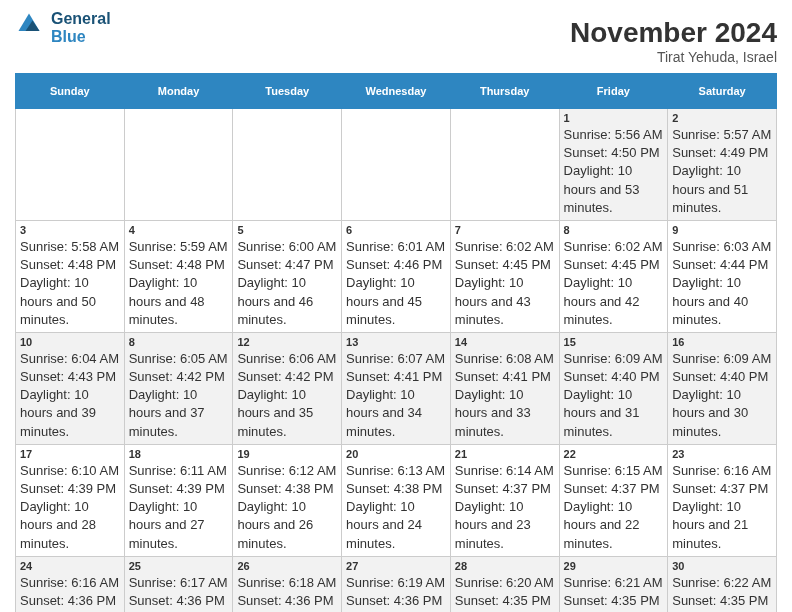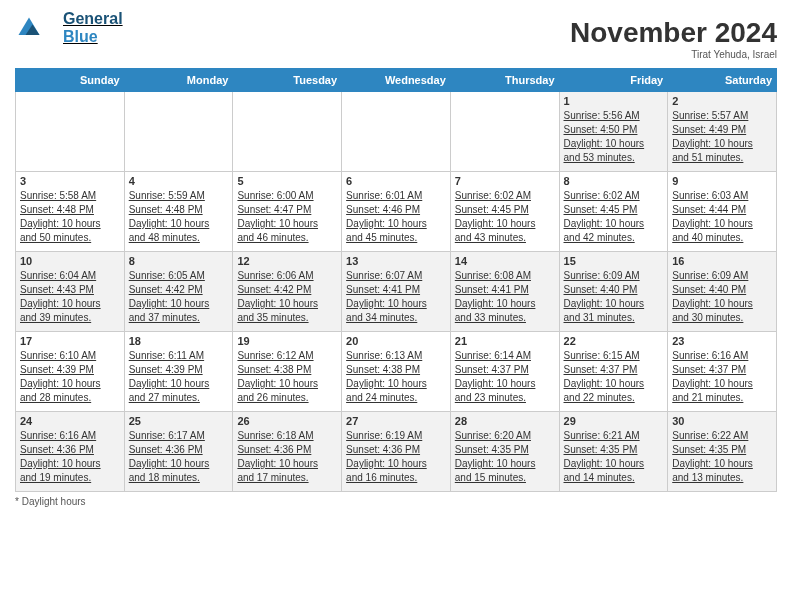"General" .logo { align-items: center -> none; gap: 20px -> 8px; text-decoration: underline -> none }
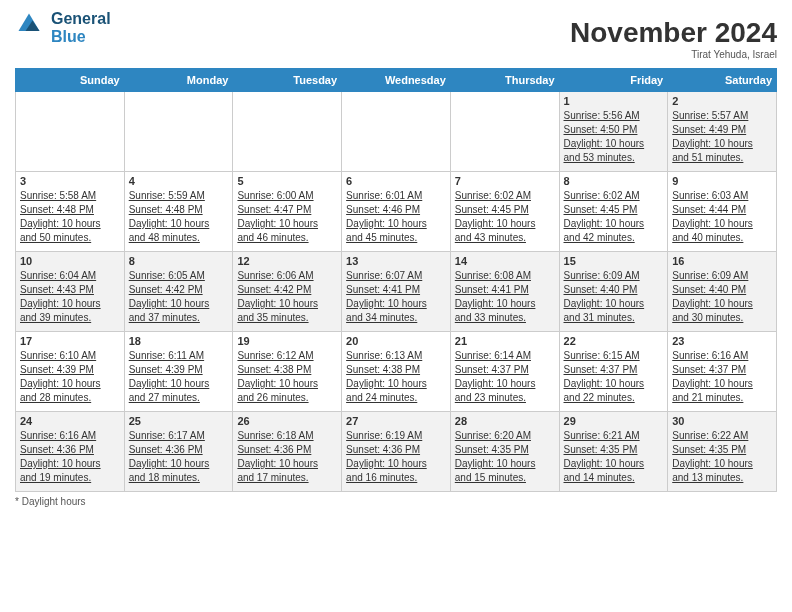"Tirat Yehuda, Israel" .location { font-size: 10px -> 14px }
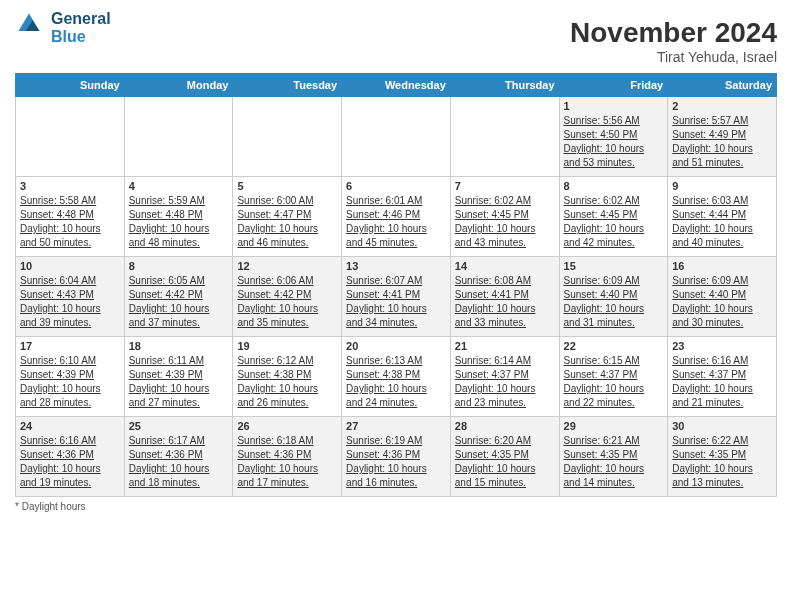"Sunday" th { padding: 5px 4px -> 11px 4px; text-align: right -> center }
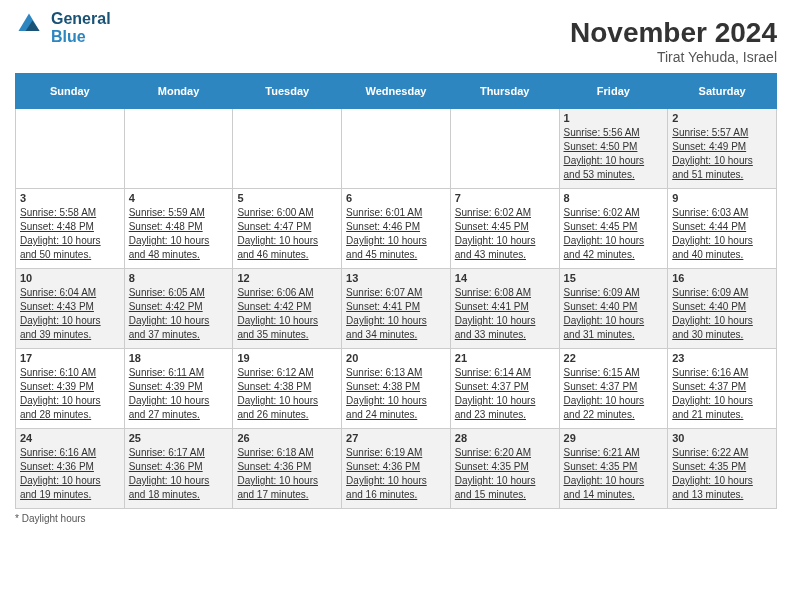"Sunrise: 5:56 AM Sunset: 4:50" .day-info { font-size: 10px -> 13px; text-decoration: underline -> none }
